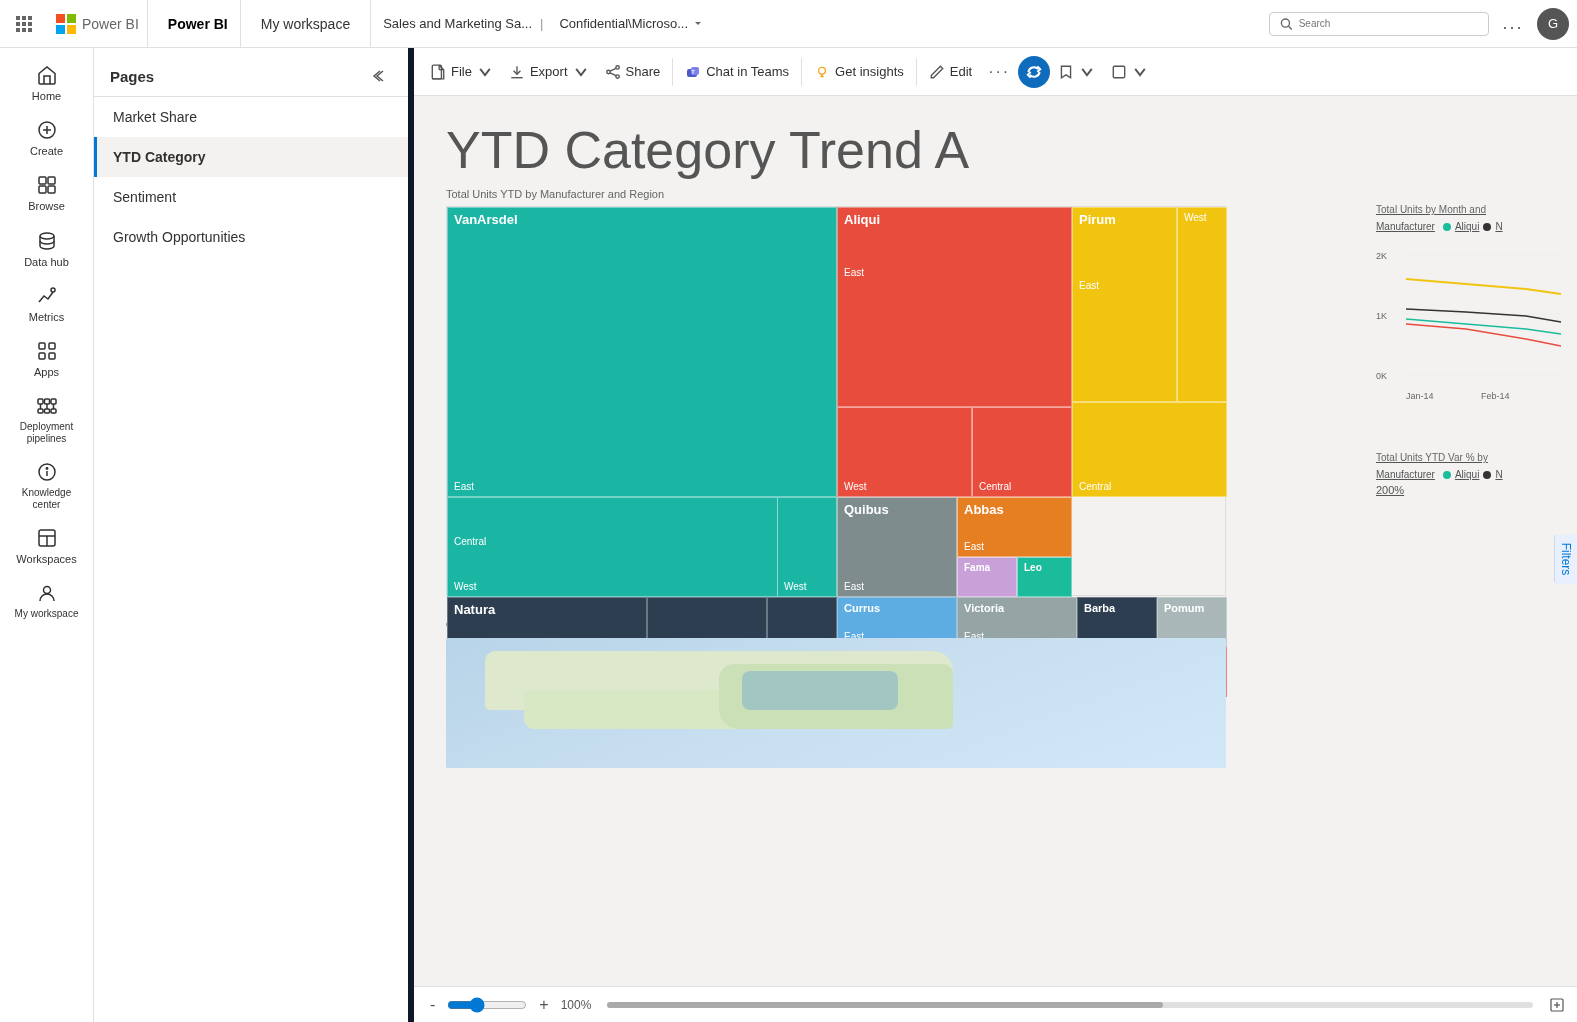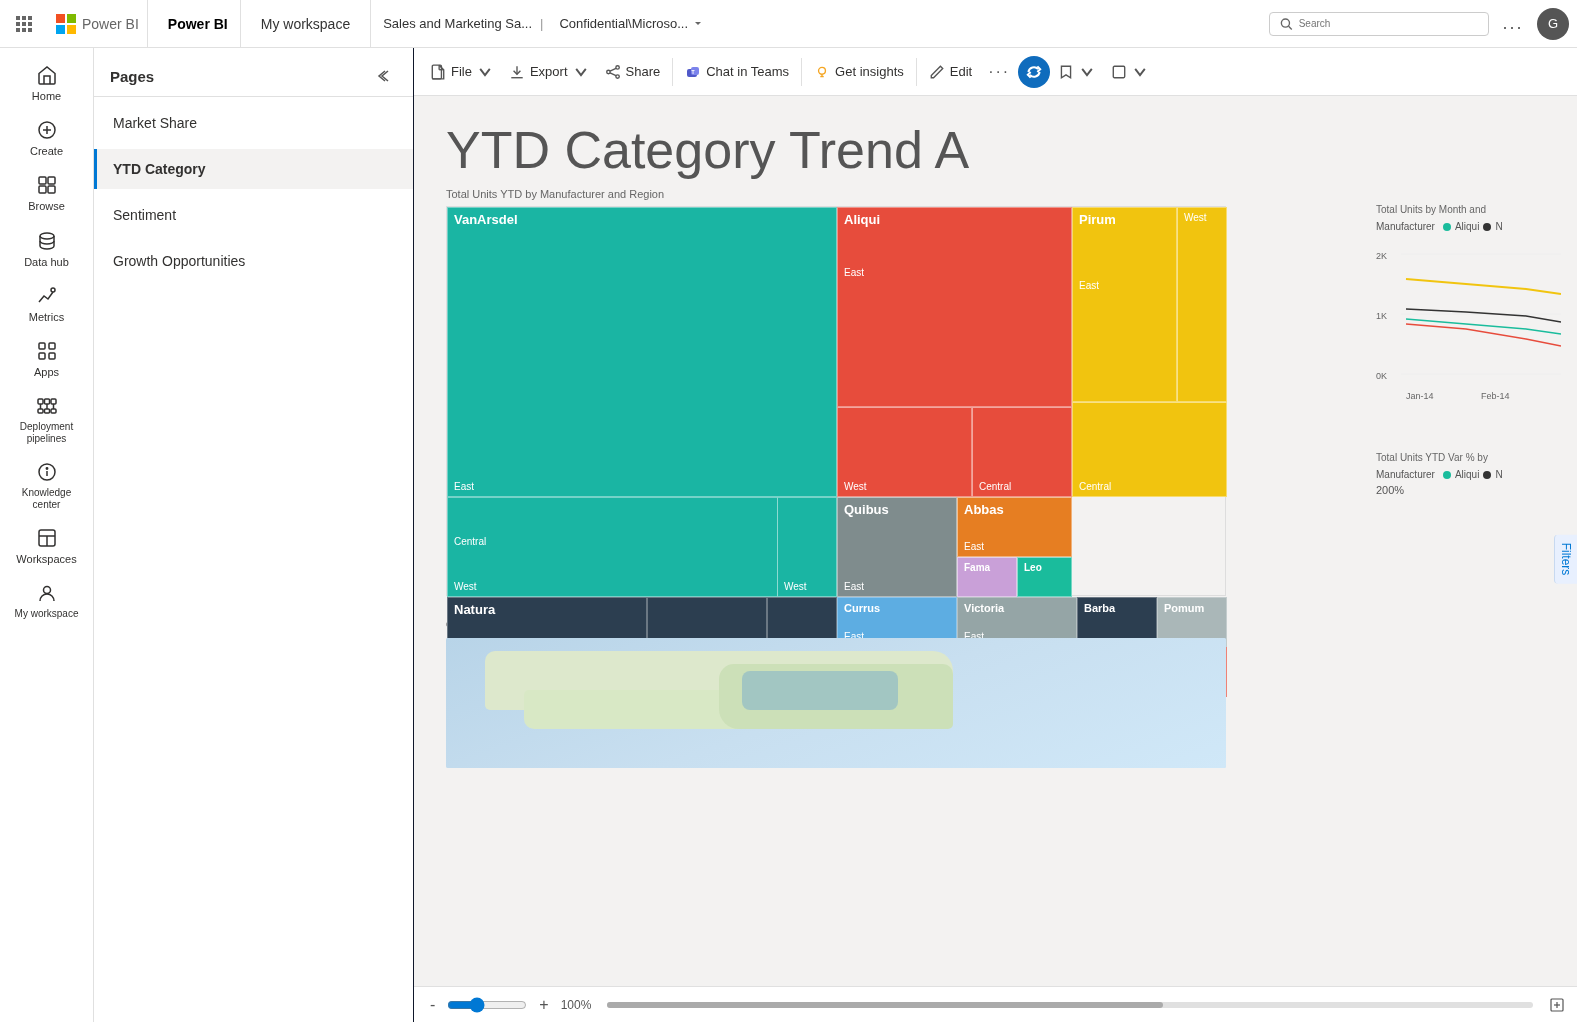"Pages" .pages-panel { border-right: 1px solid #0f172a -> 6px solid #0f172a; gap: 6px -> none }
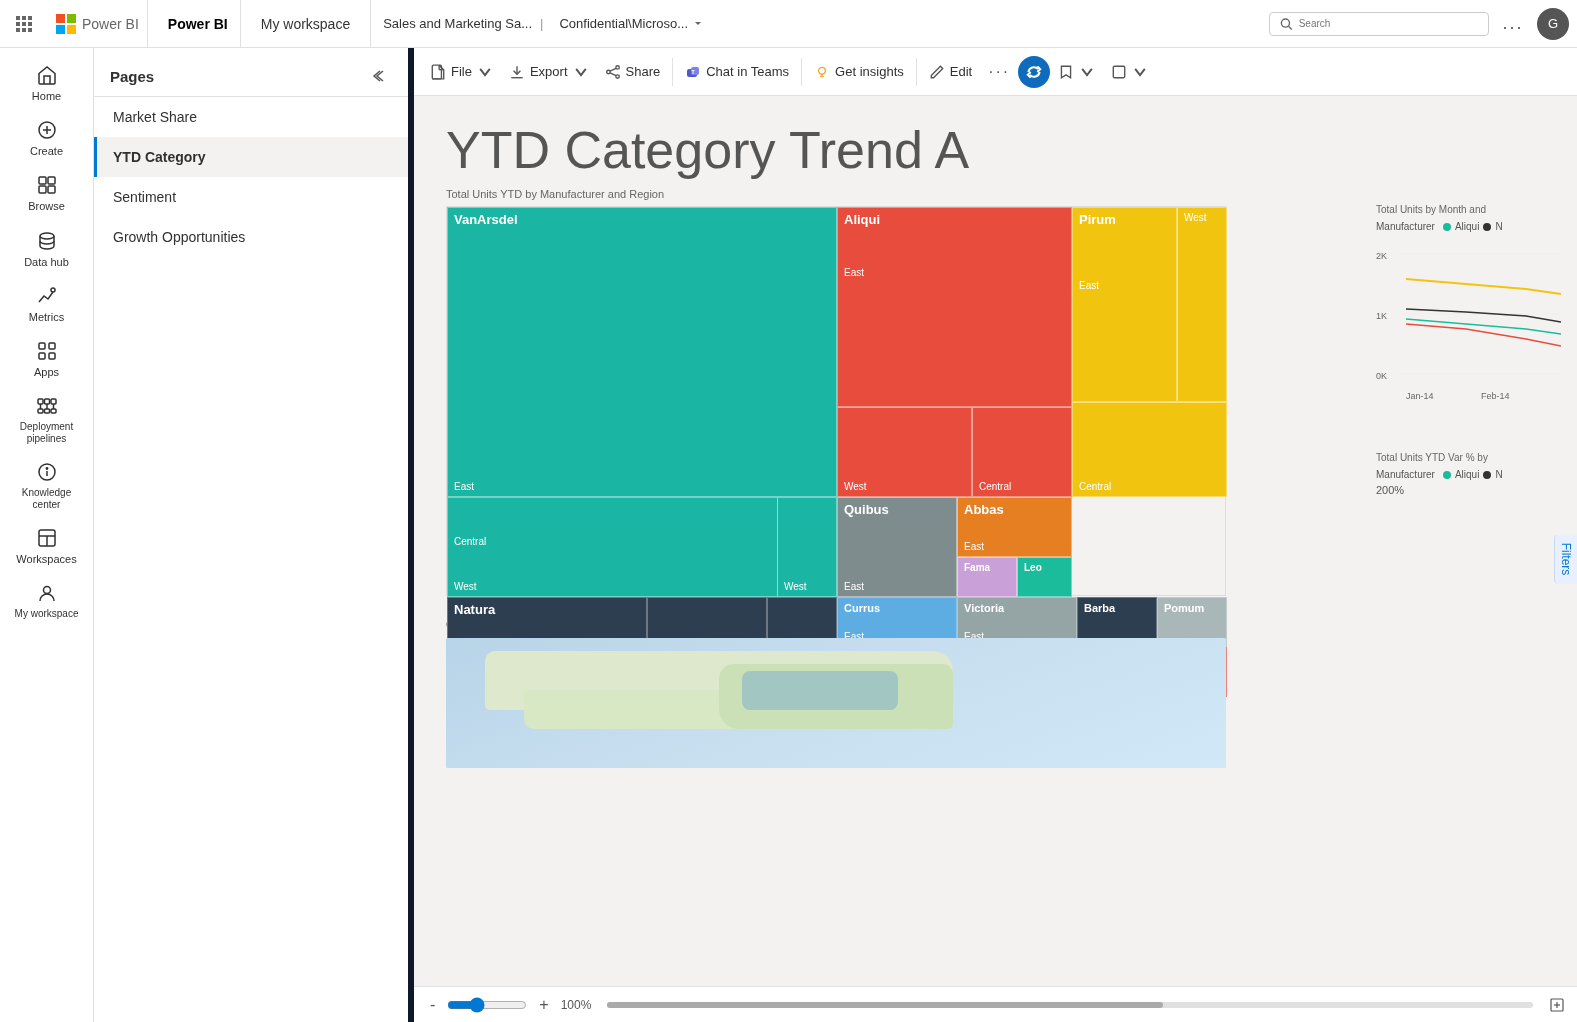"Total Units by Month and" div { text-decoration: none -> underline }
